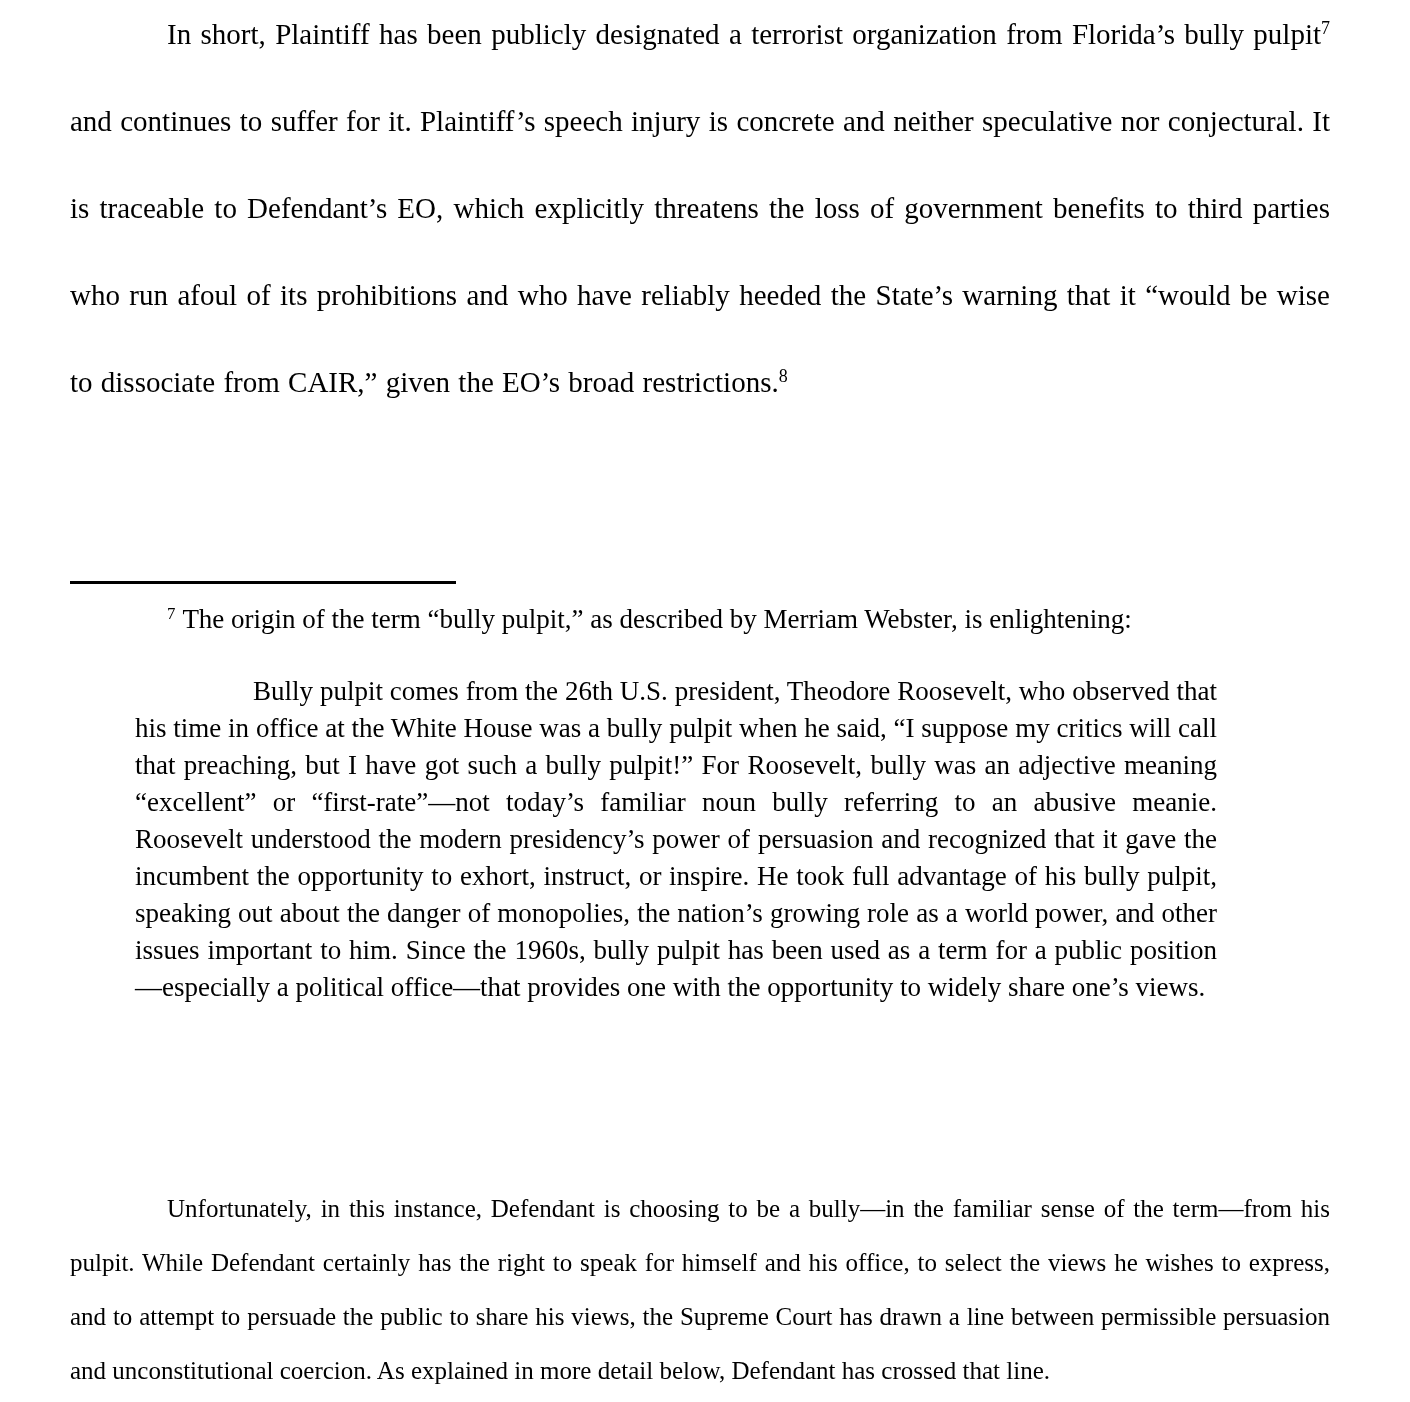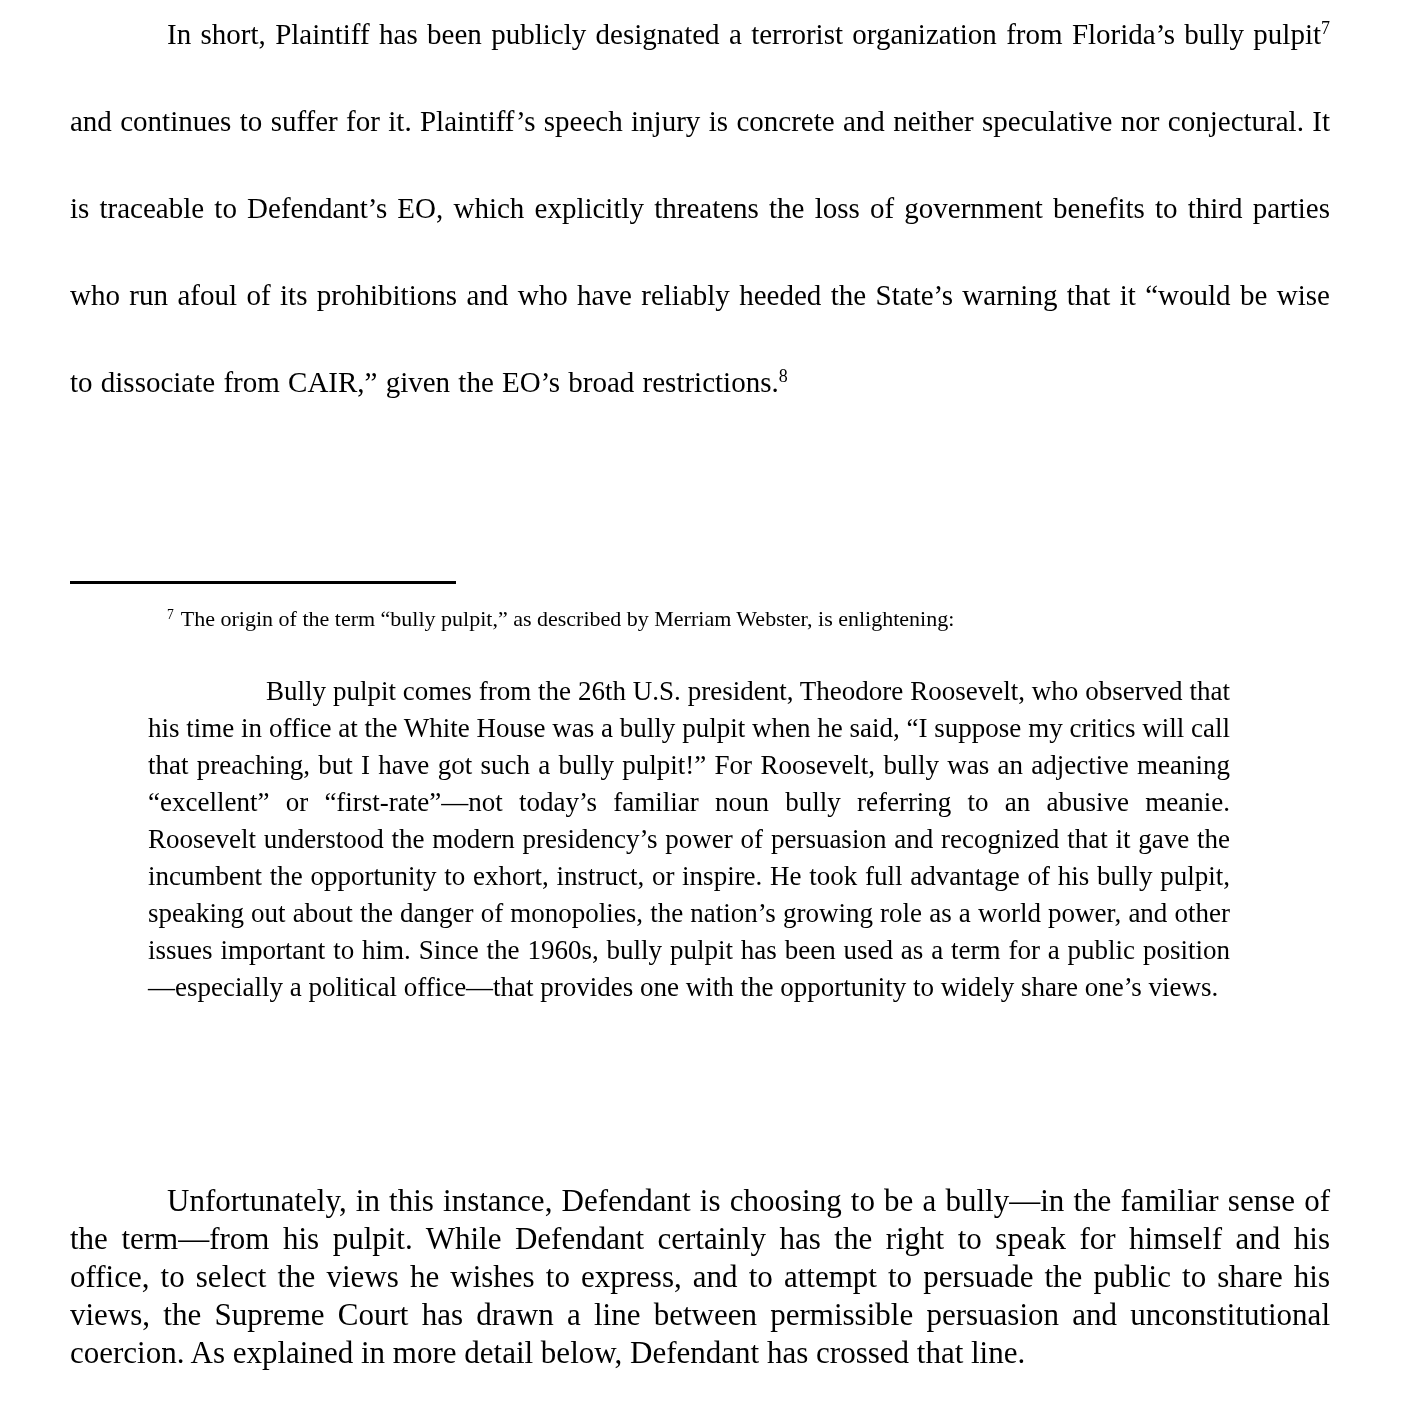"7 The origin of the" .fn-intro { font-size: 22px -> 27px }
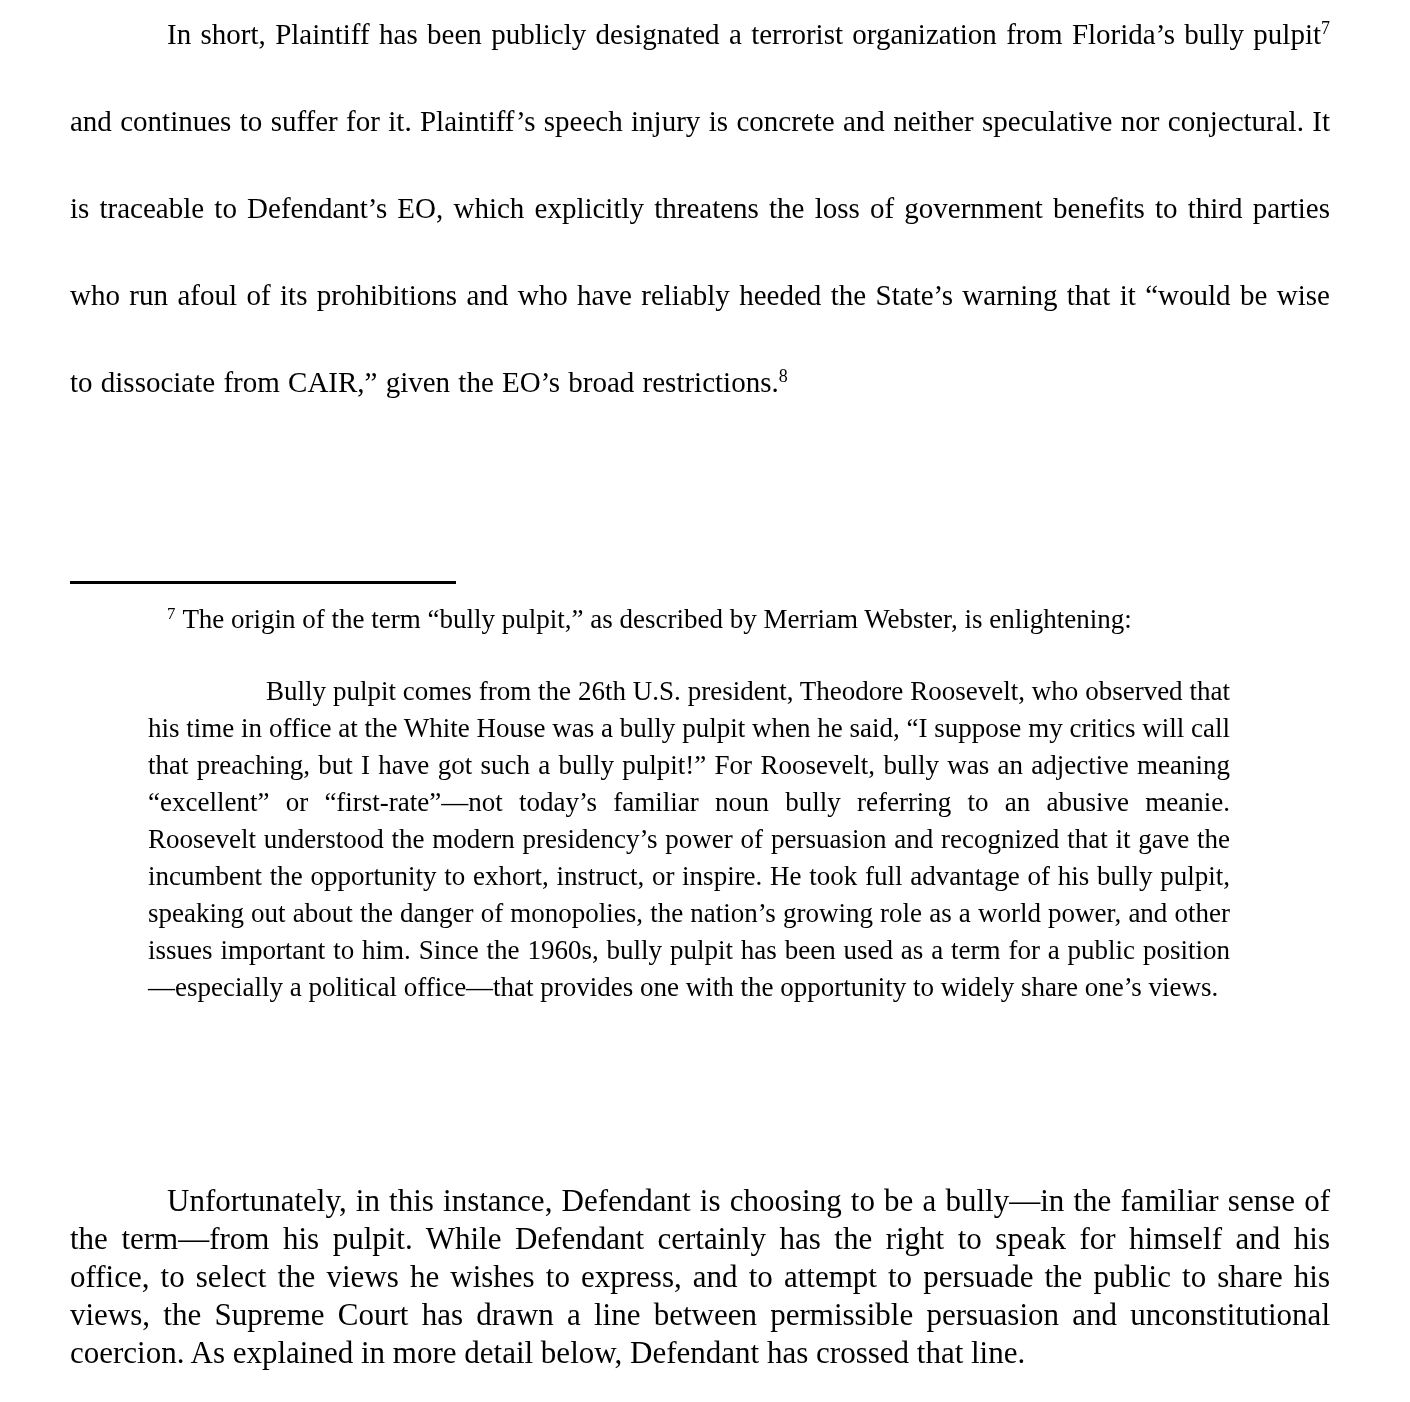"Bully pulpit comes from the" .fn-quote { left: 148px -> 135px }
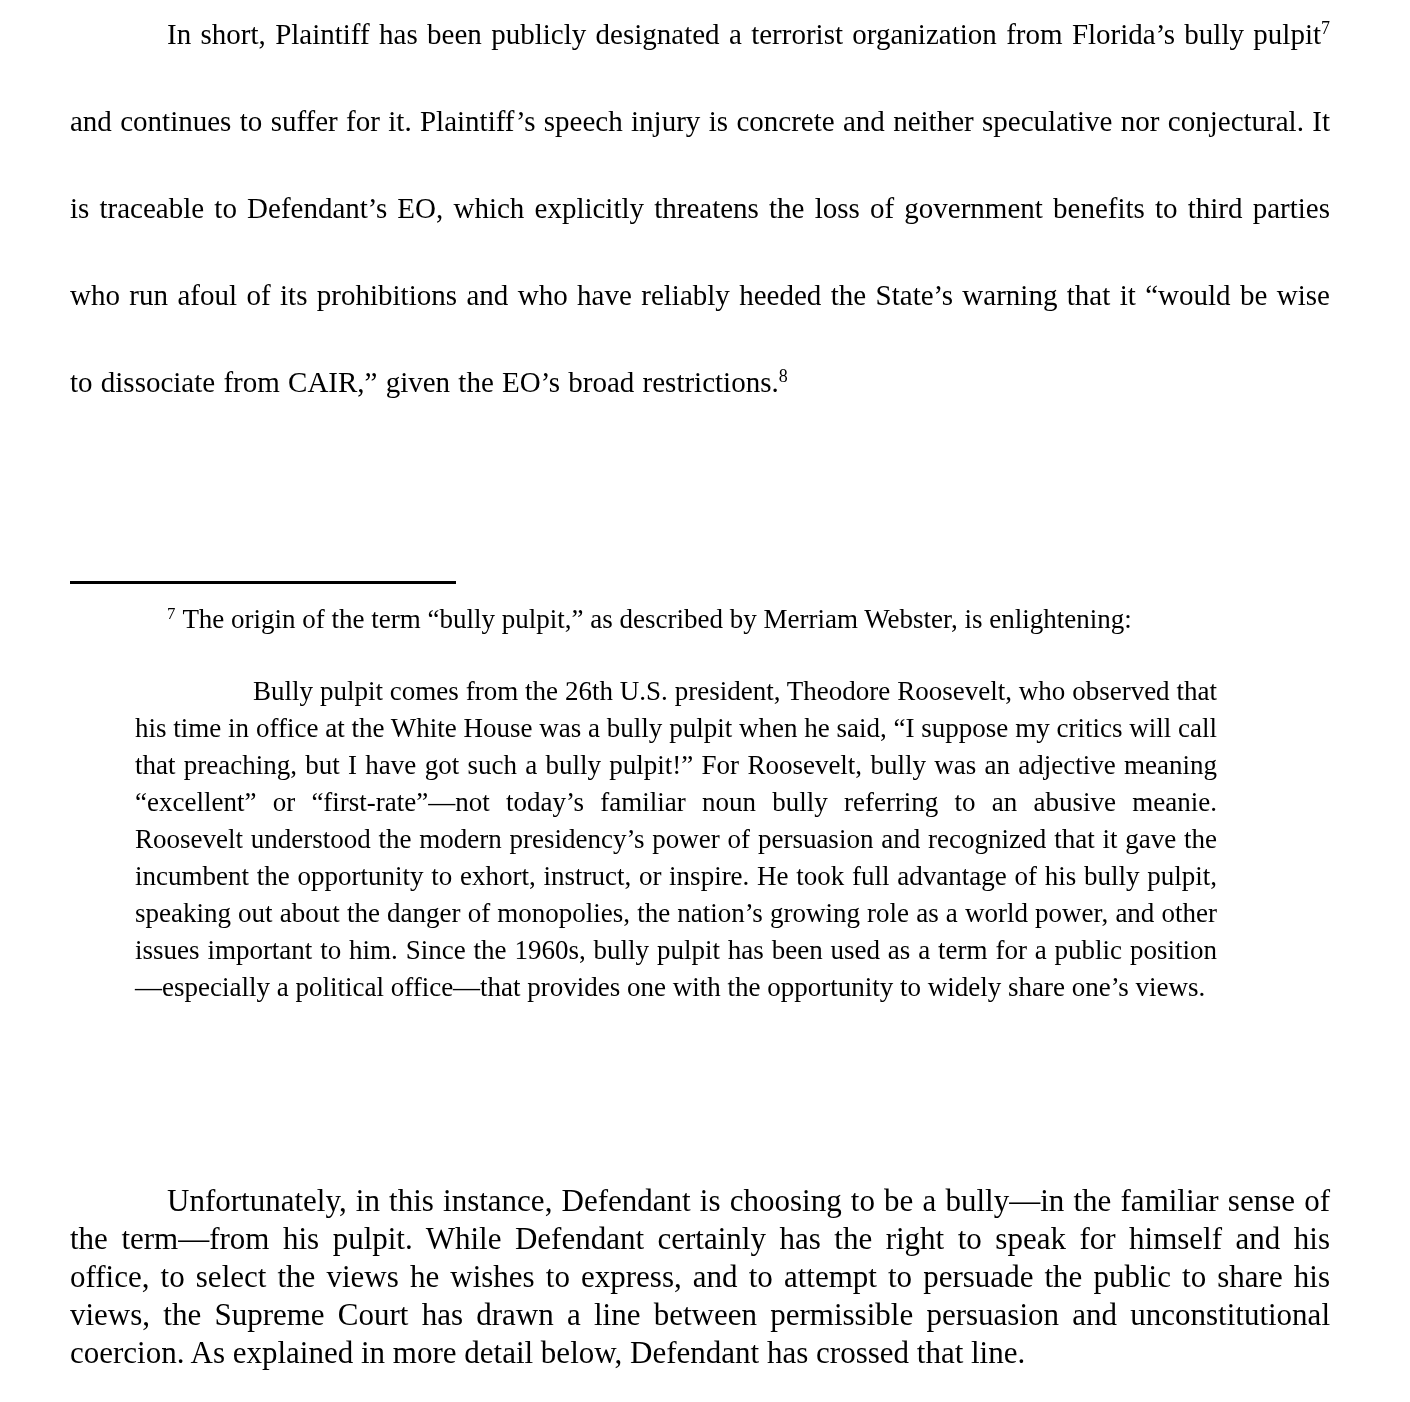"Unfortunately, in this instance," .fn-para { font-size: 31px -> 25px; line-height: 38px -> 54px }
